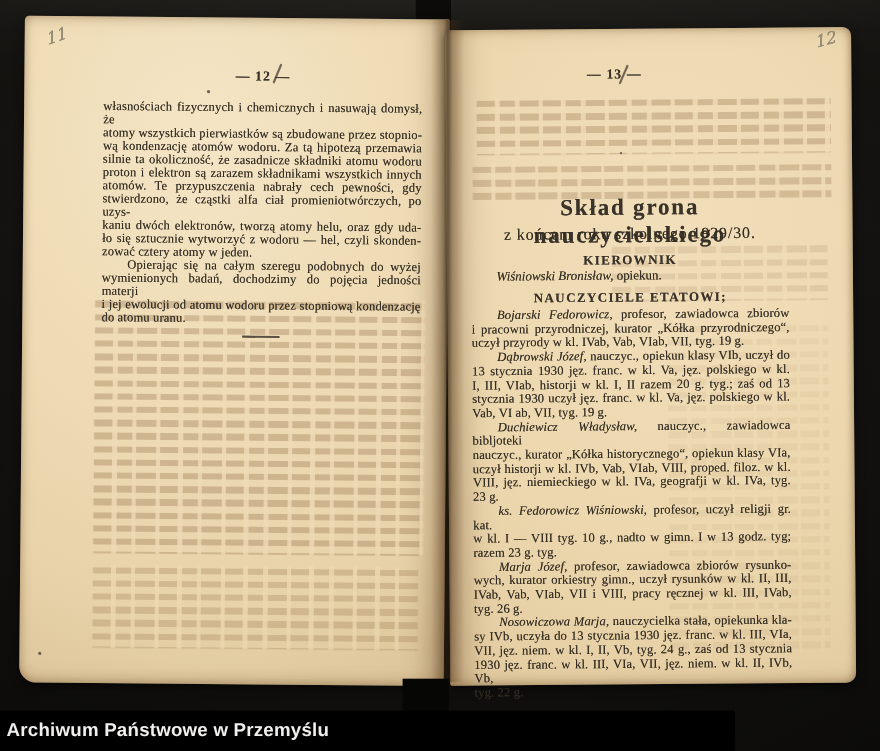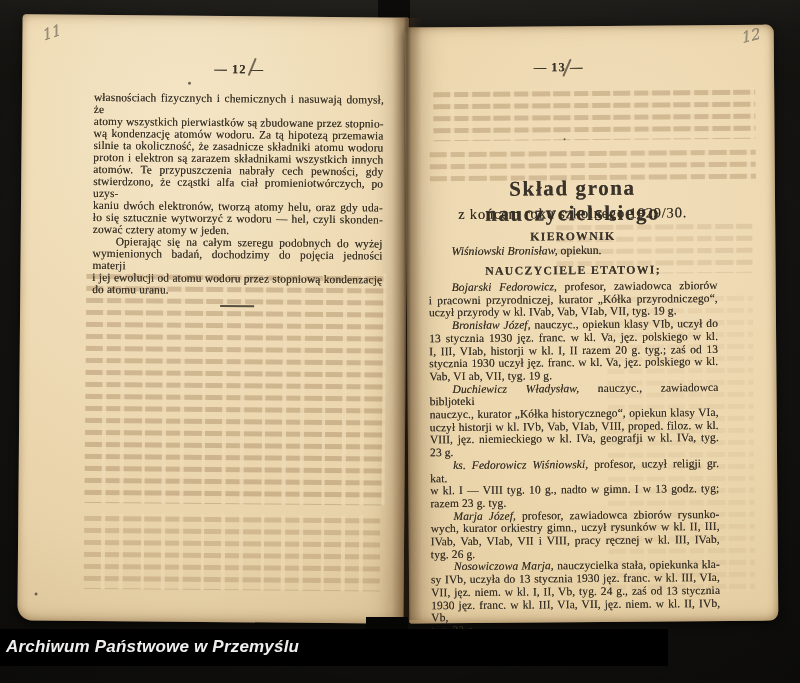"Bronisław Józef," i.nm { text: Bronisław -> Dąbrowski }
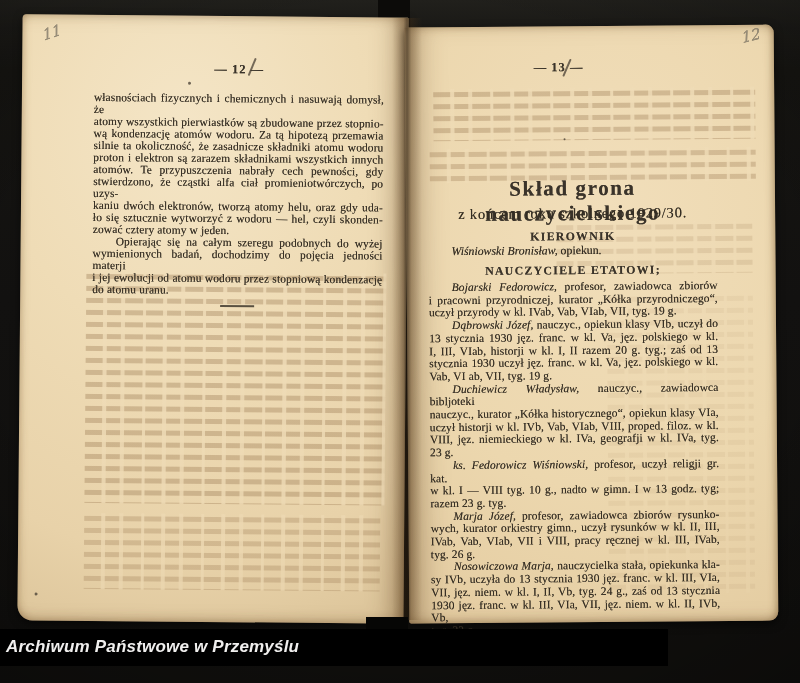"Archiwum Państwowe w Przemyślu" .footer { bottom: 17px -> 0; font-style: italic -> none }
